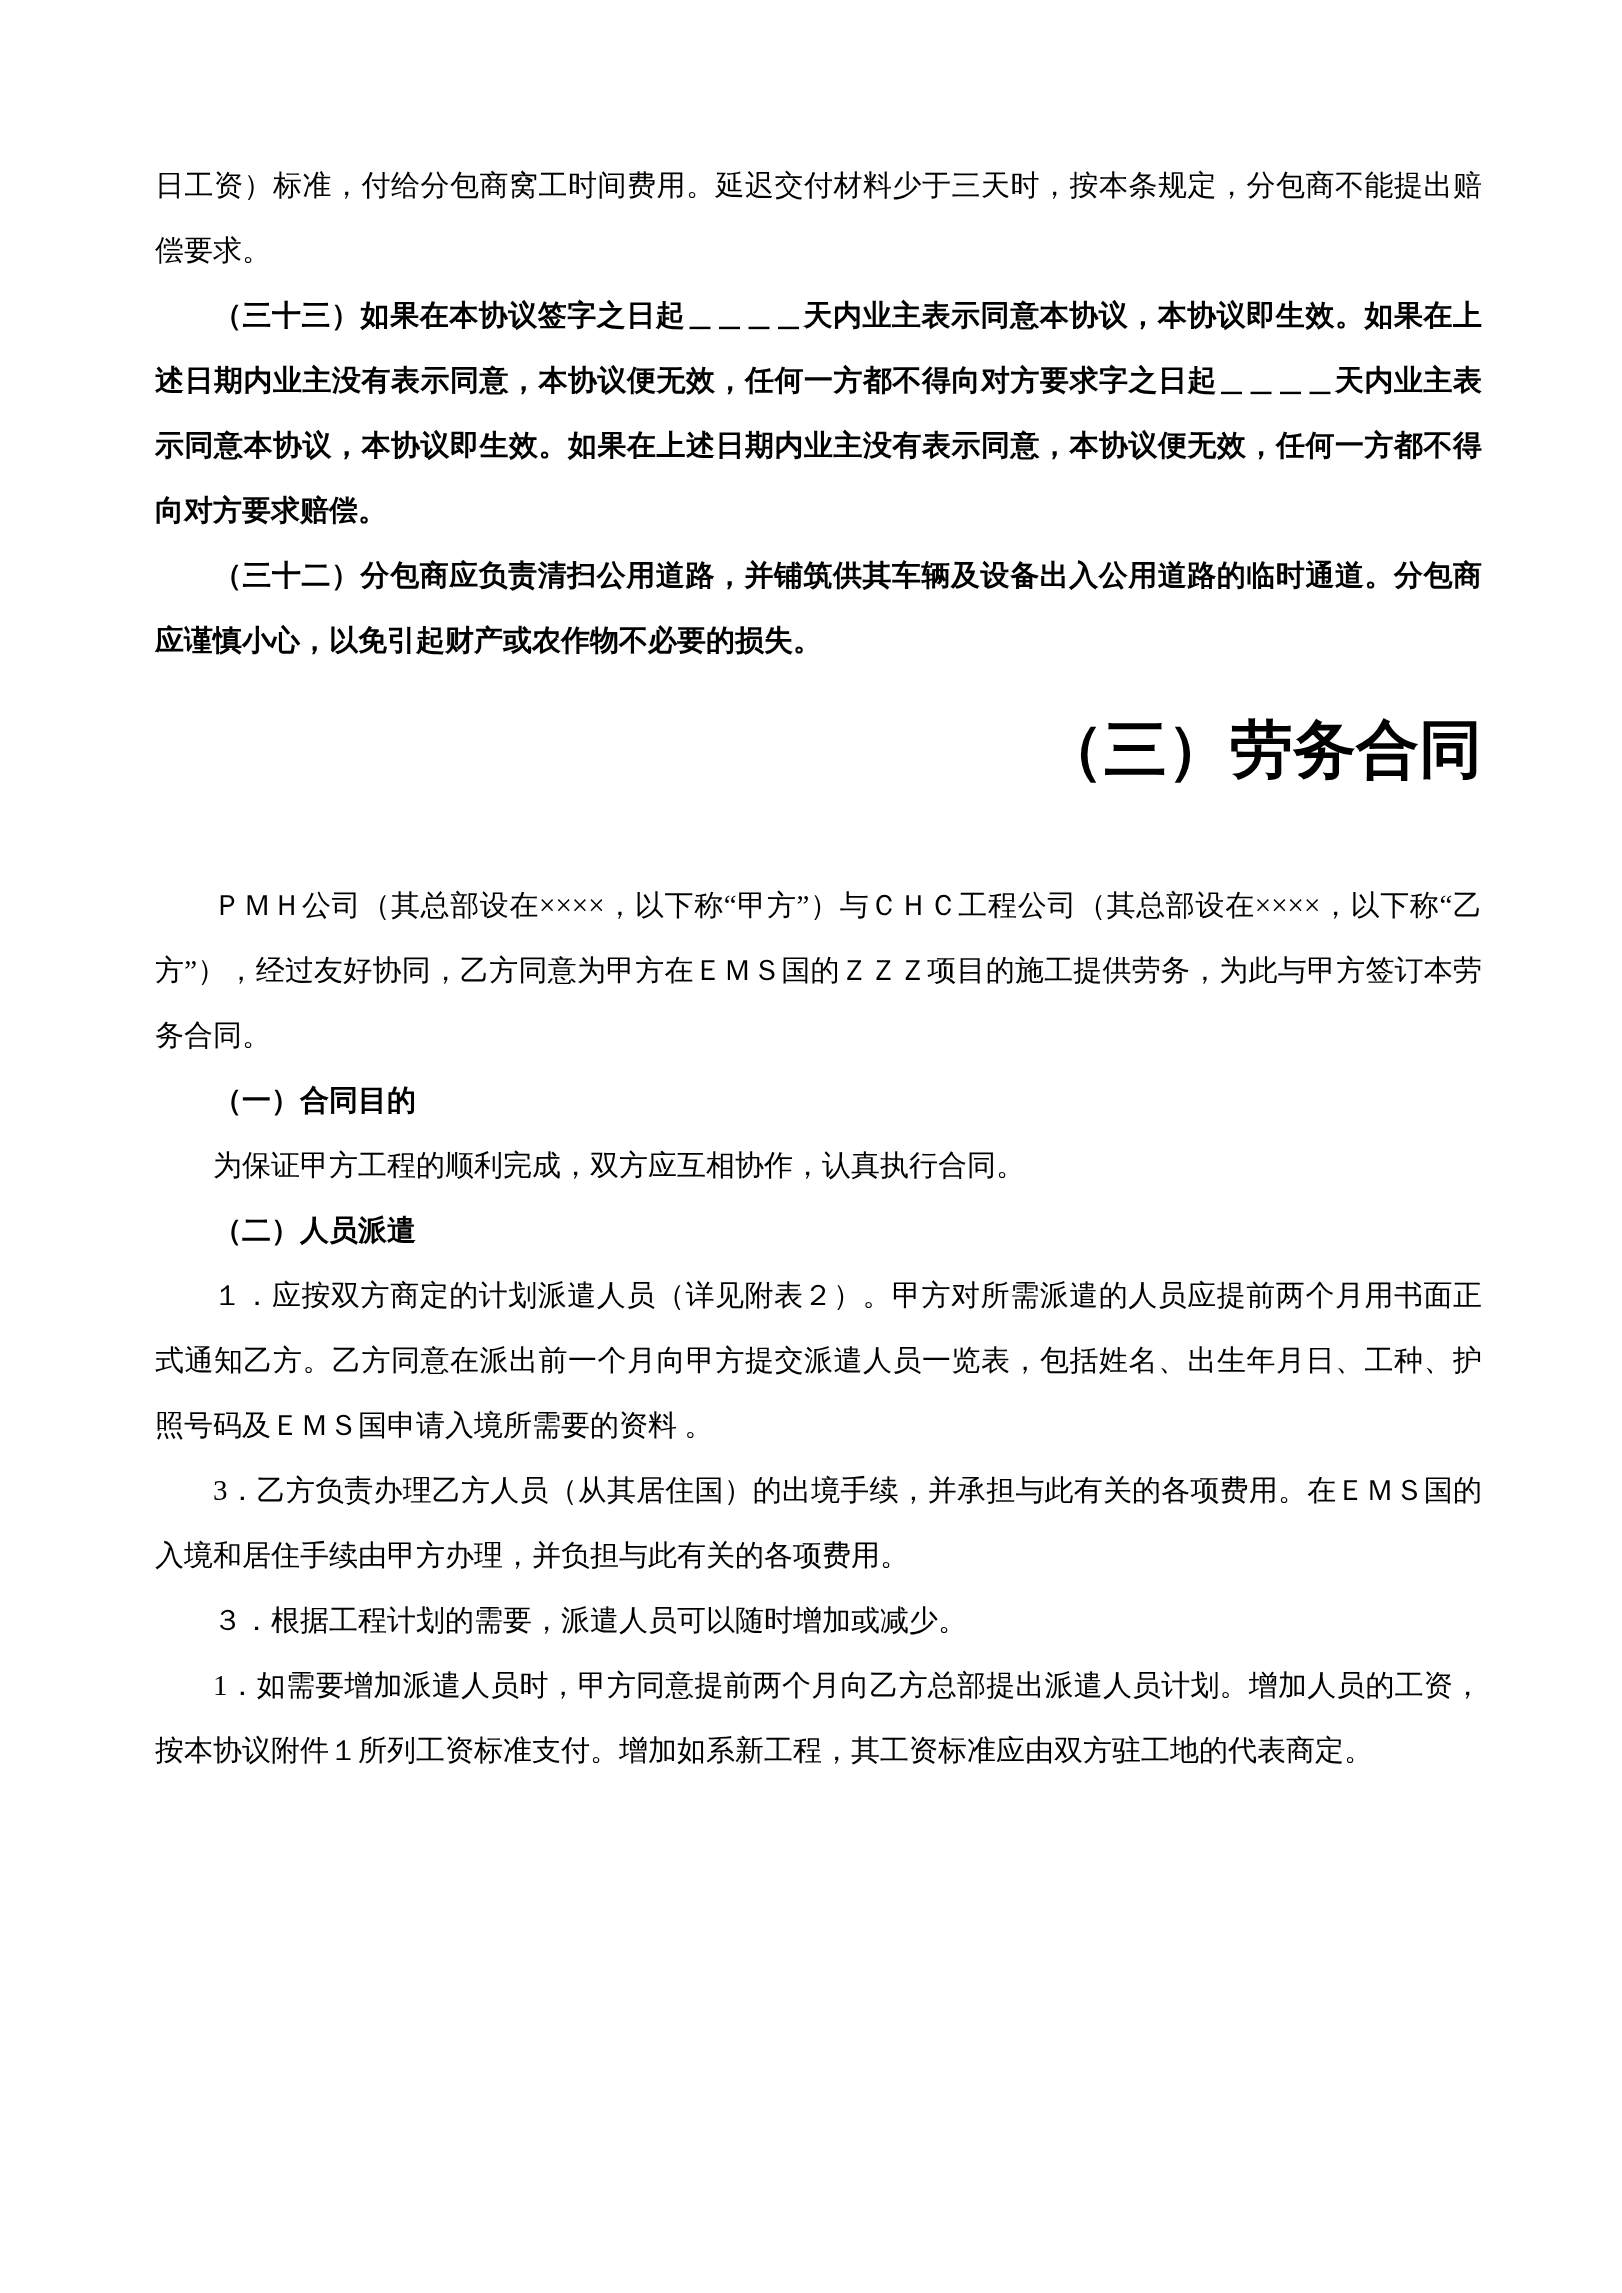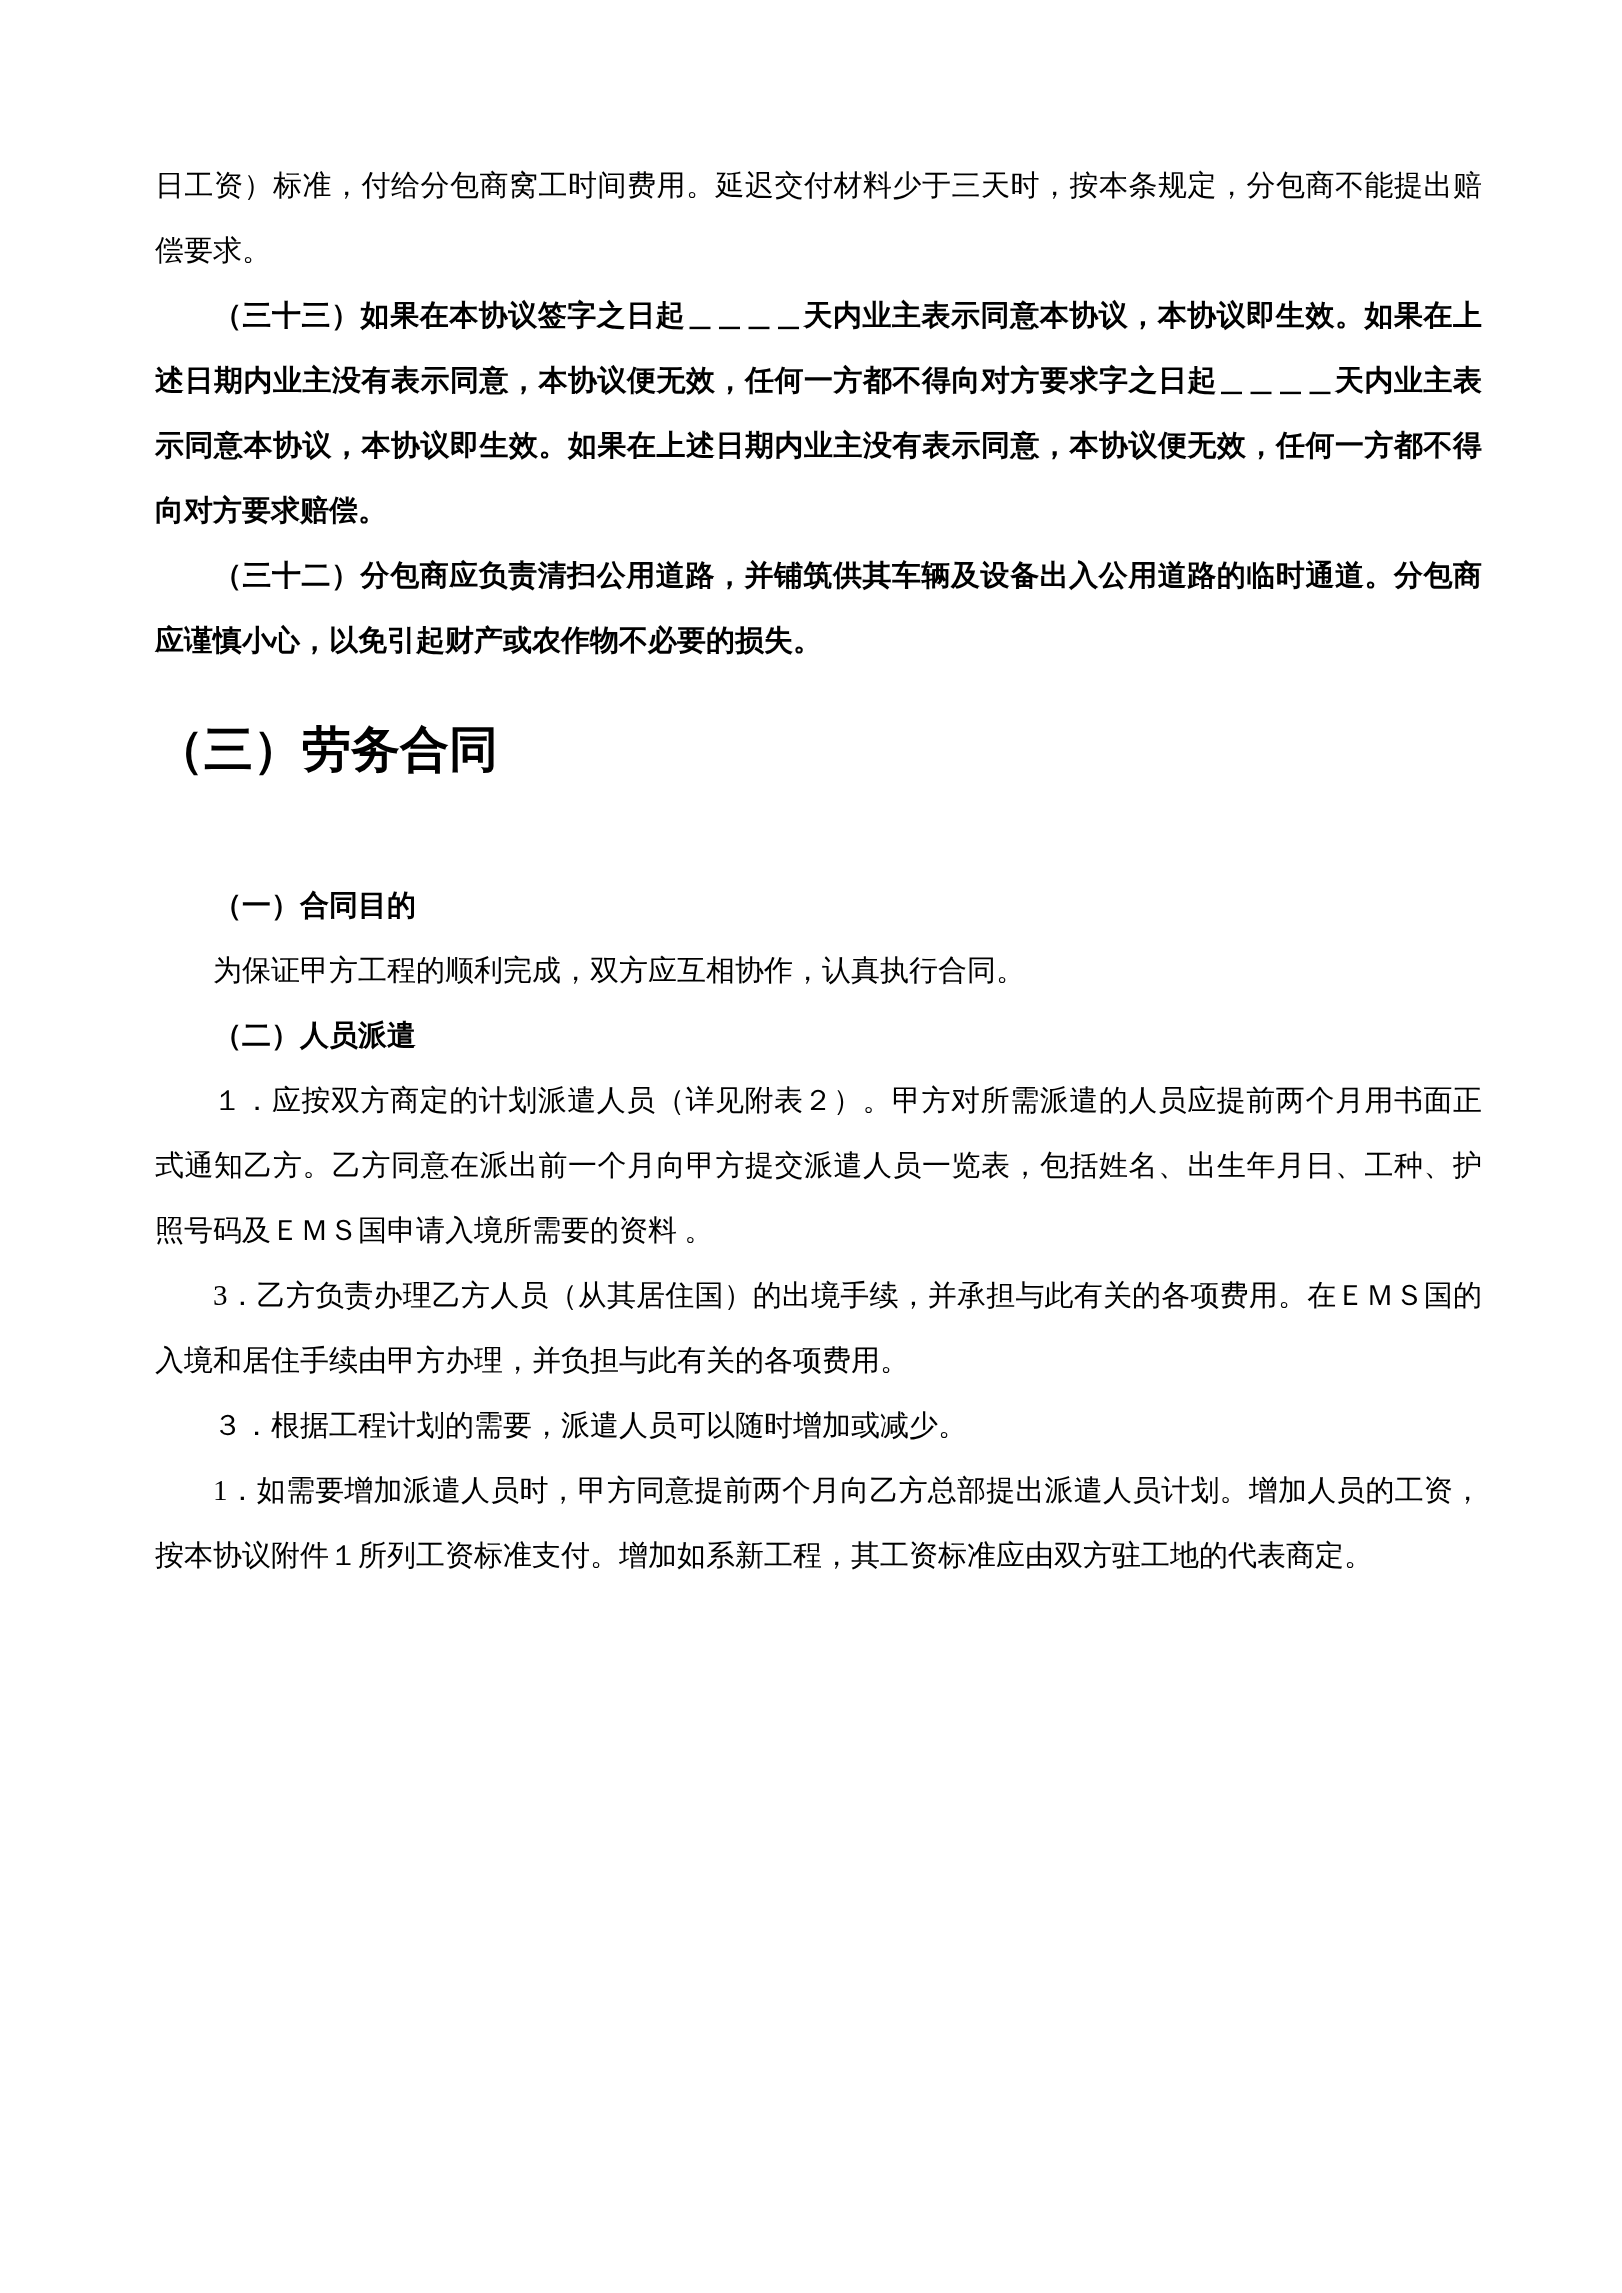"（三）劳务合同" .section-title { font-size: 49px -> 63px; text-align: left -> right }
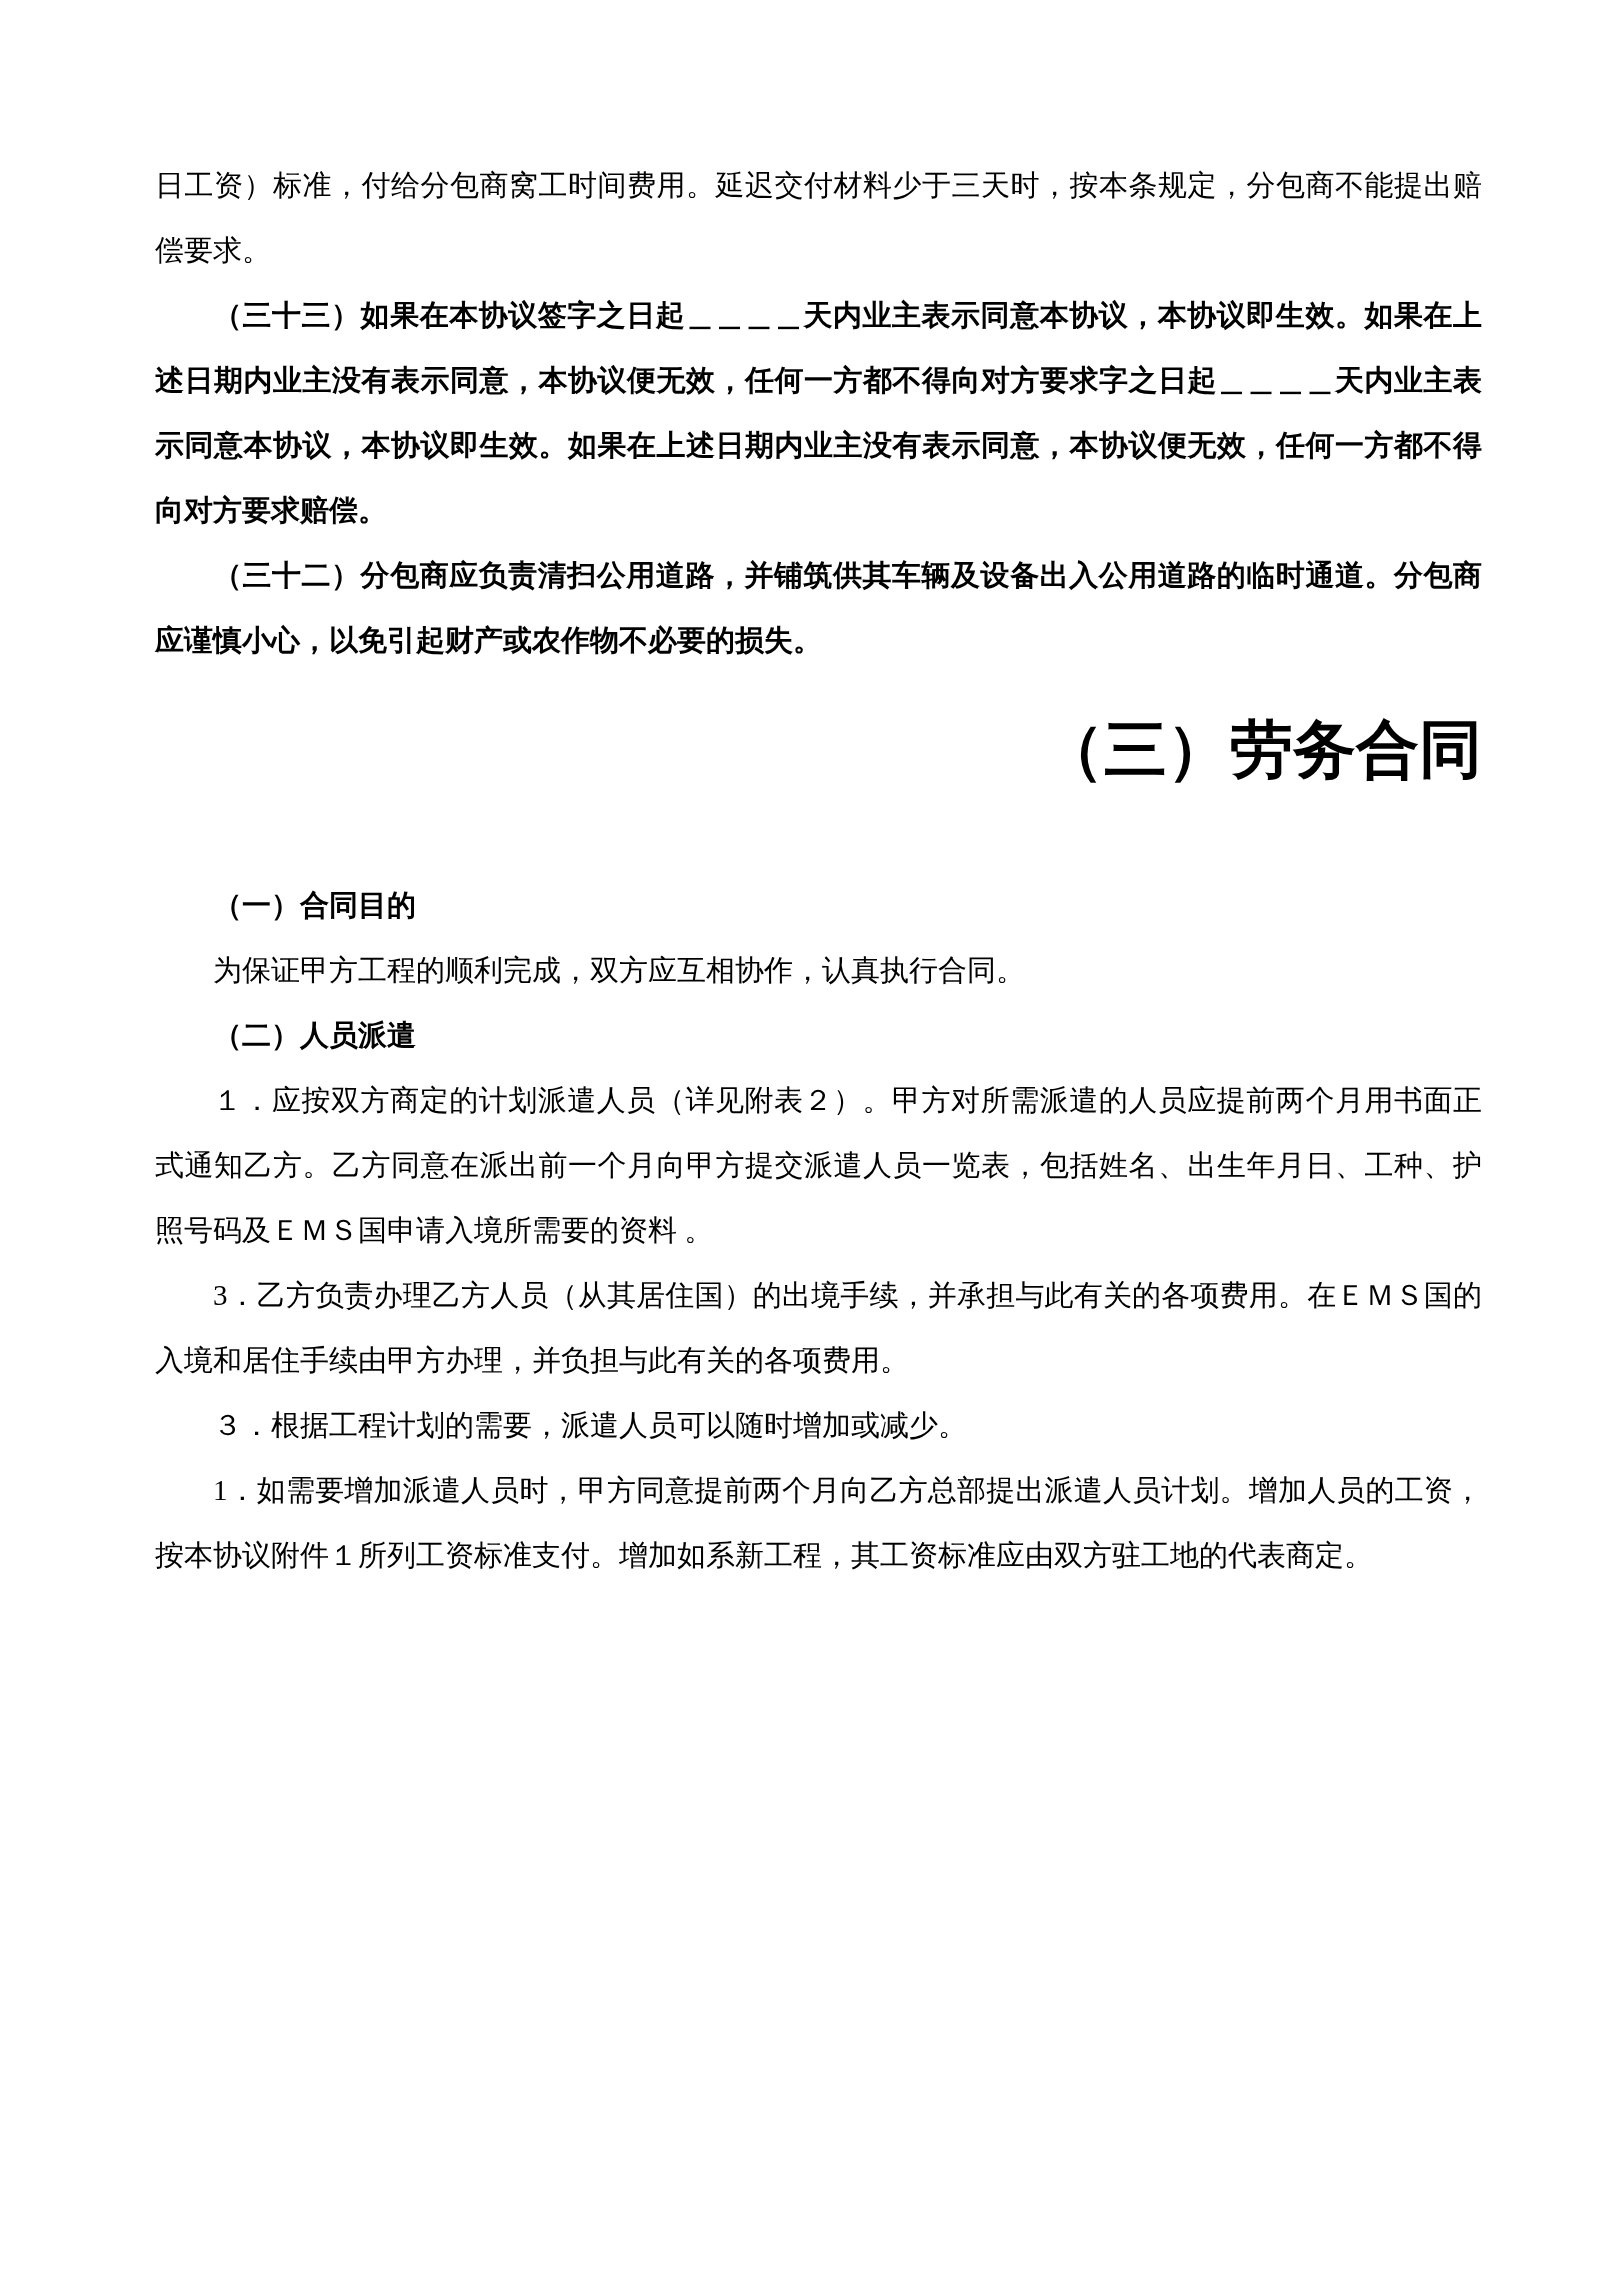"ＰＭＨ公司（其总部设在××××，以下称“甲方”）与ＣＨＣ工程公司（其总部设在××" p { html: none -> <p>ＰＭＨ公司（其总部设在××××，以下称“甲方”）与ＣＨＣ工程公司（其总部设在××××，以下称“乙方”），经过友好协同，乙方同意为甲方在ＥＭＳ国的ＺＺＺ项目的施工提供劳务，为此与甲方签订本劳务合同。</p> }
